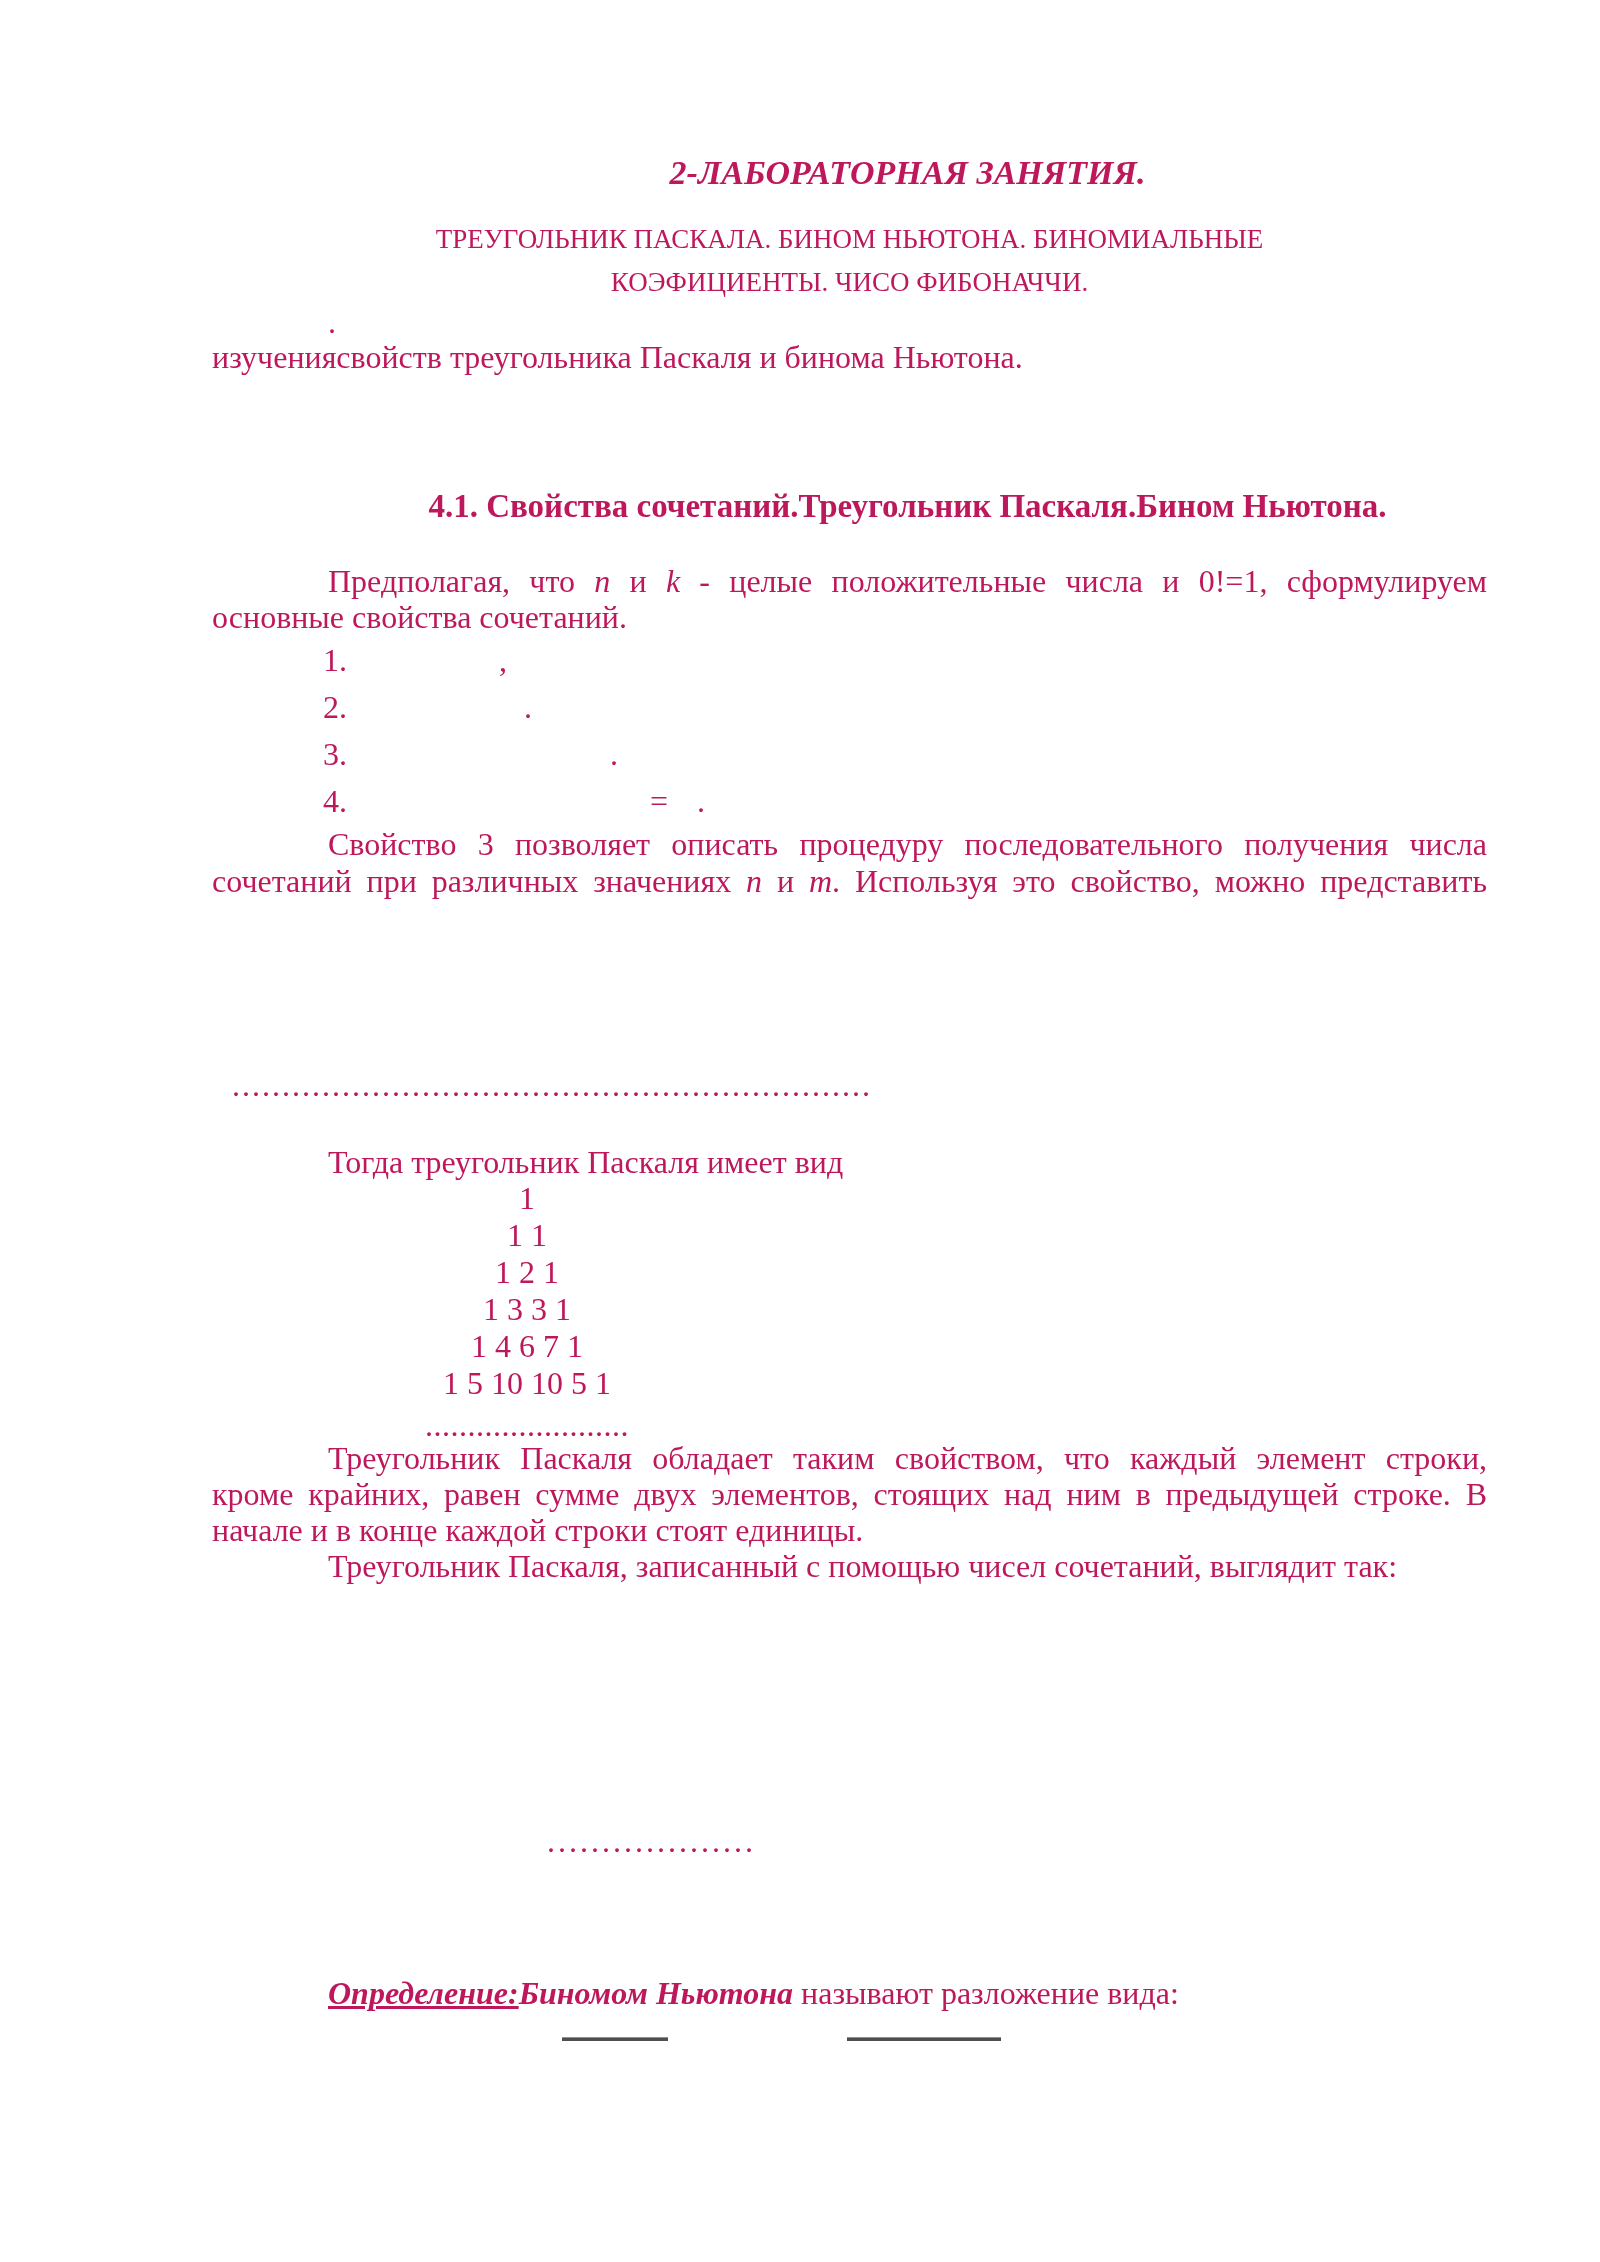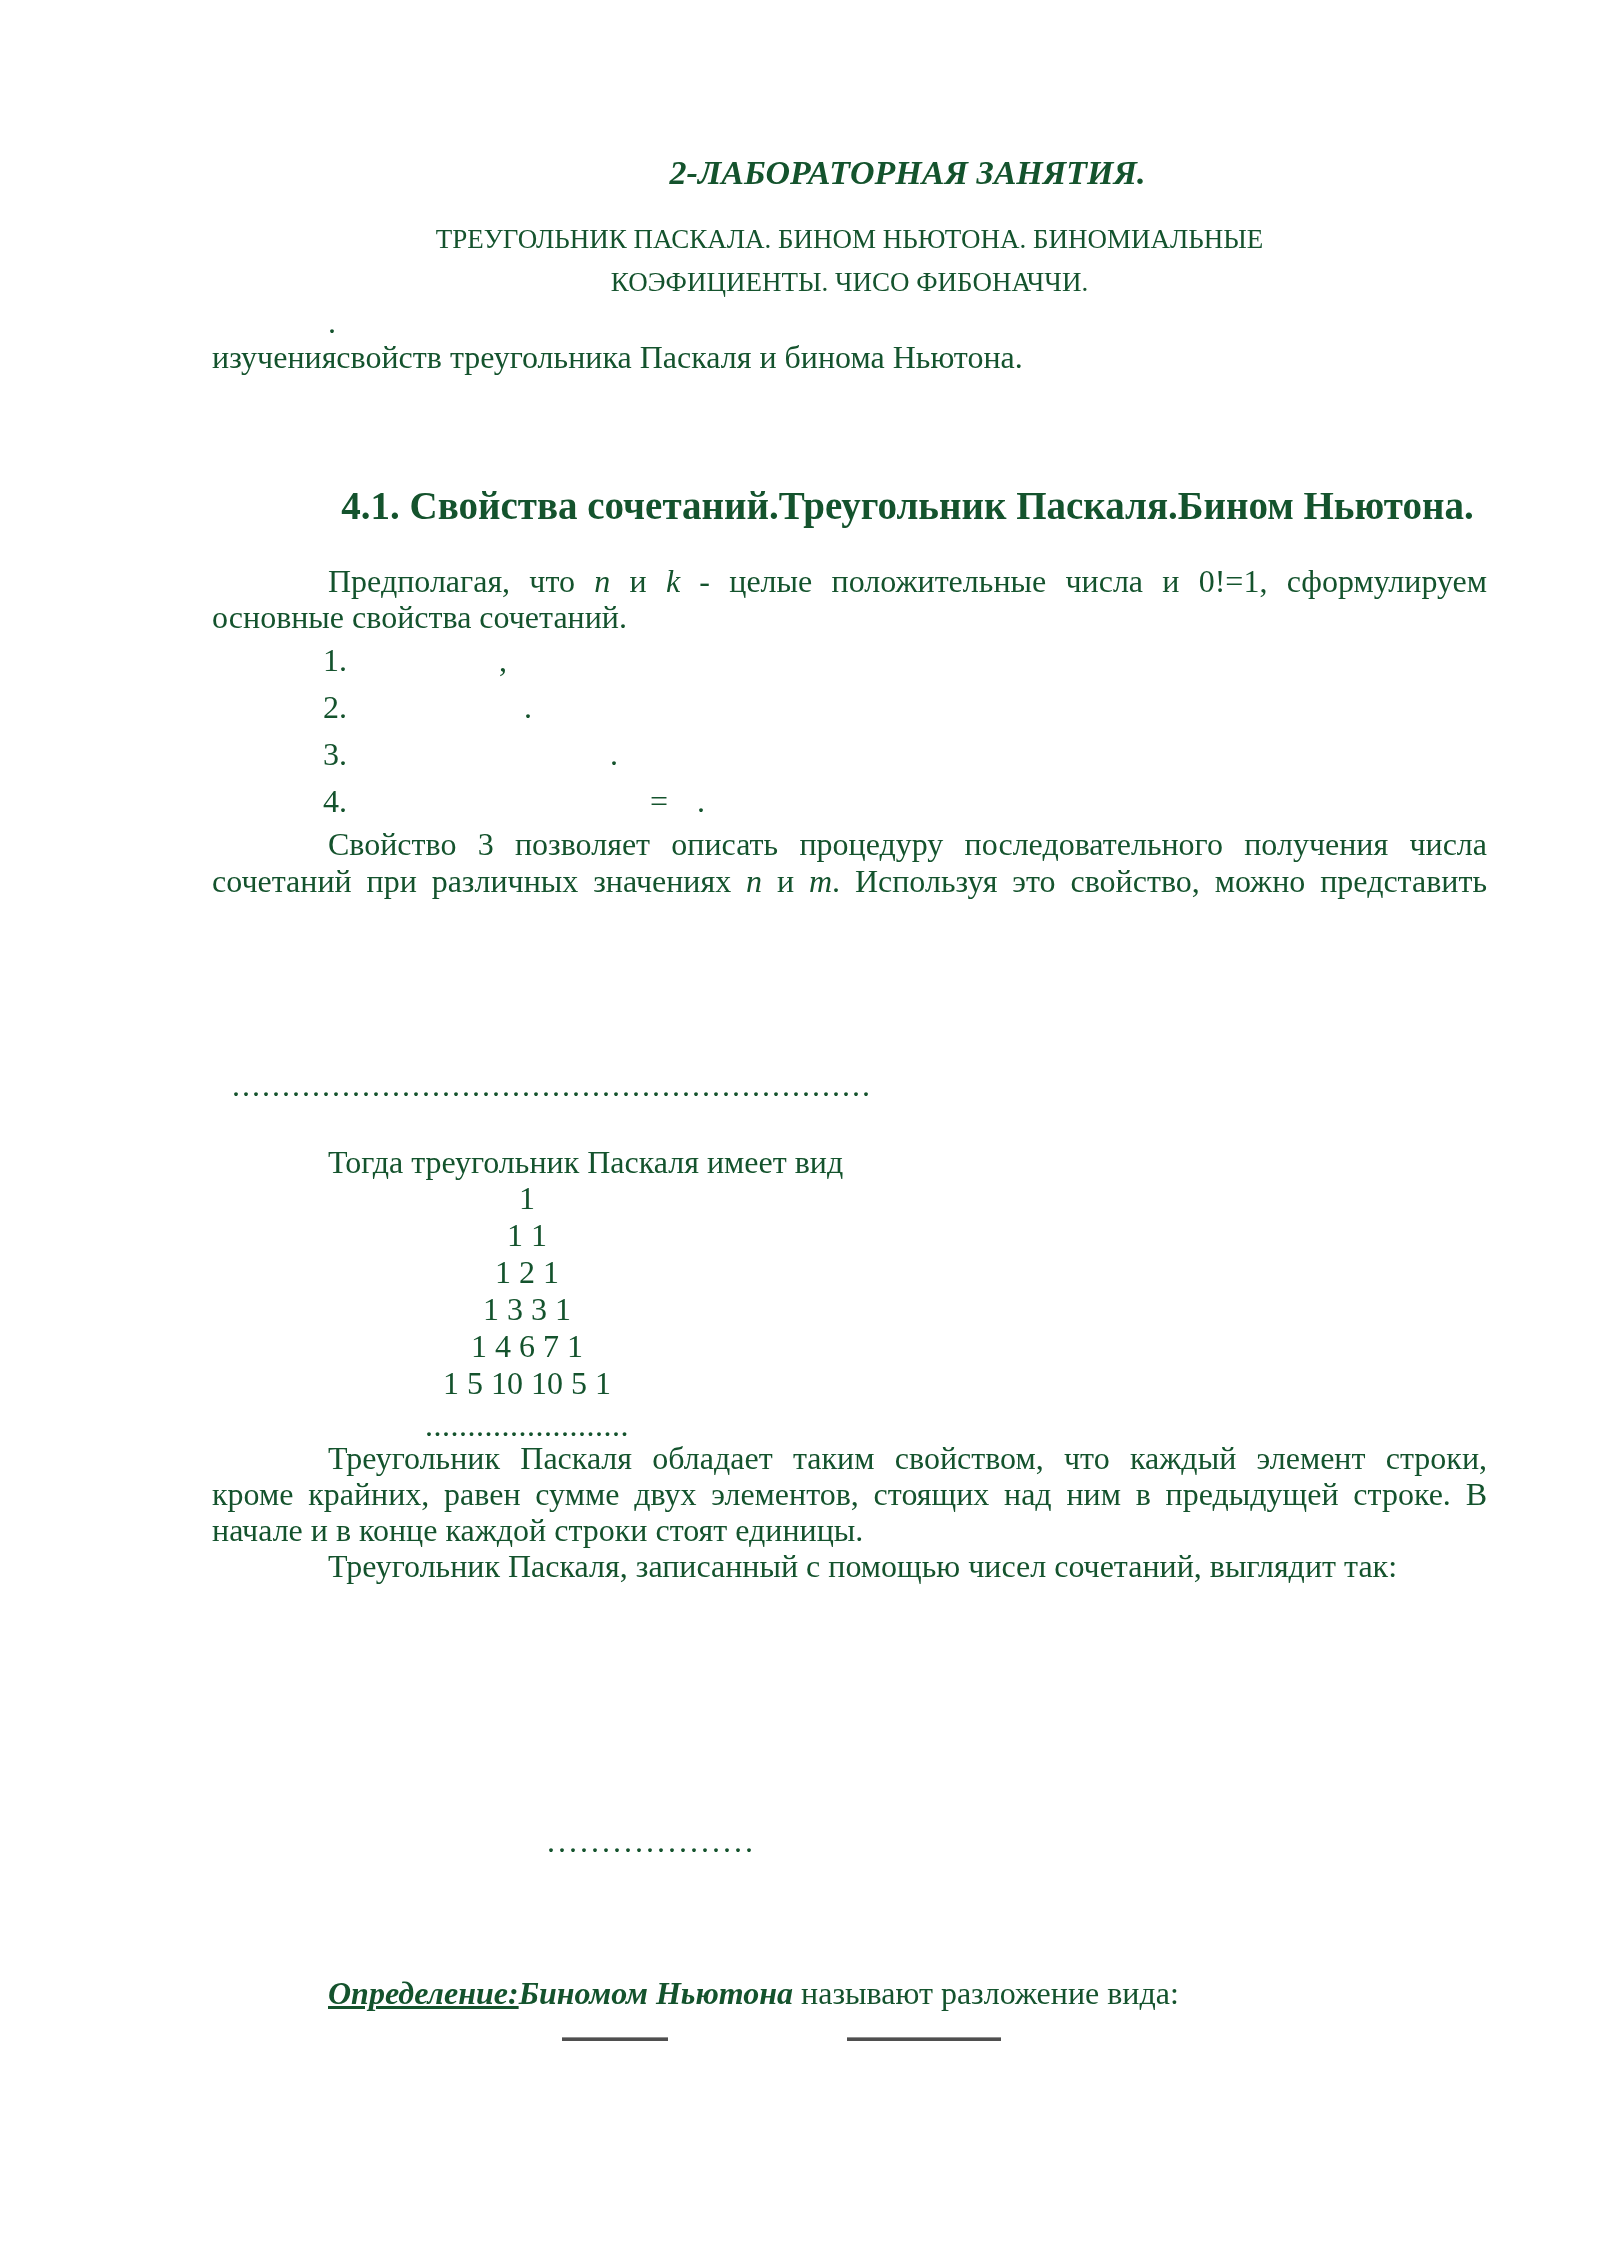"2-ЛАБОРАТОРНАЯ ЗАНЯТИЯ." .page { color: #14532d -> #be185d }
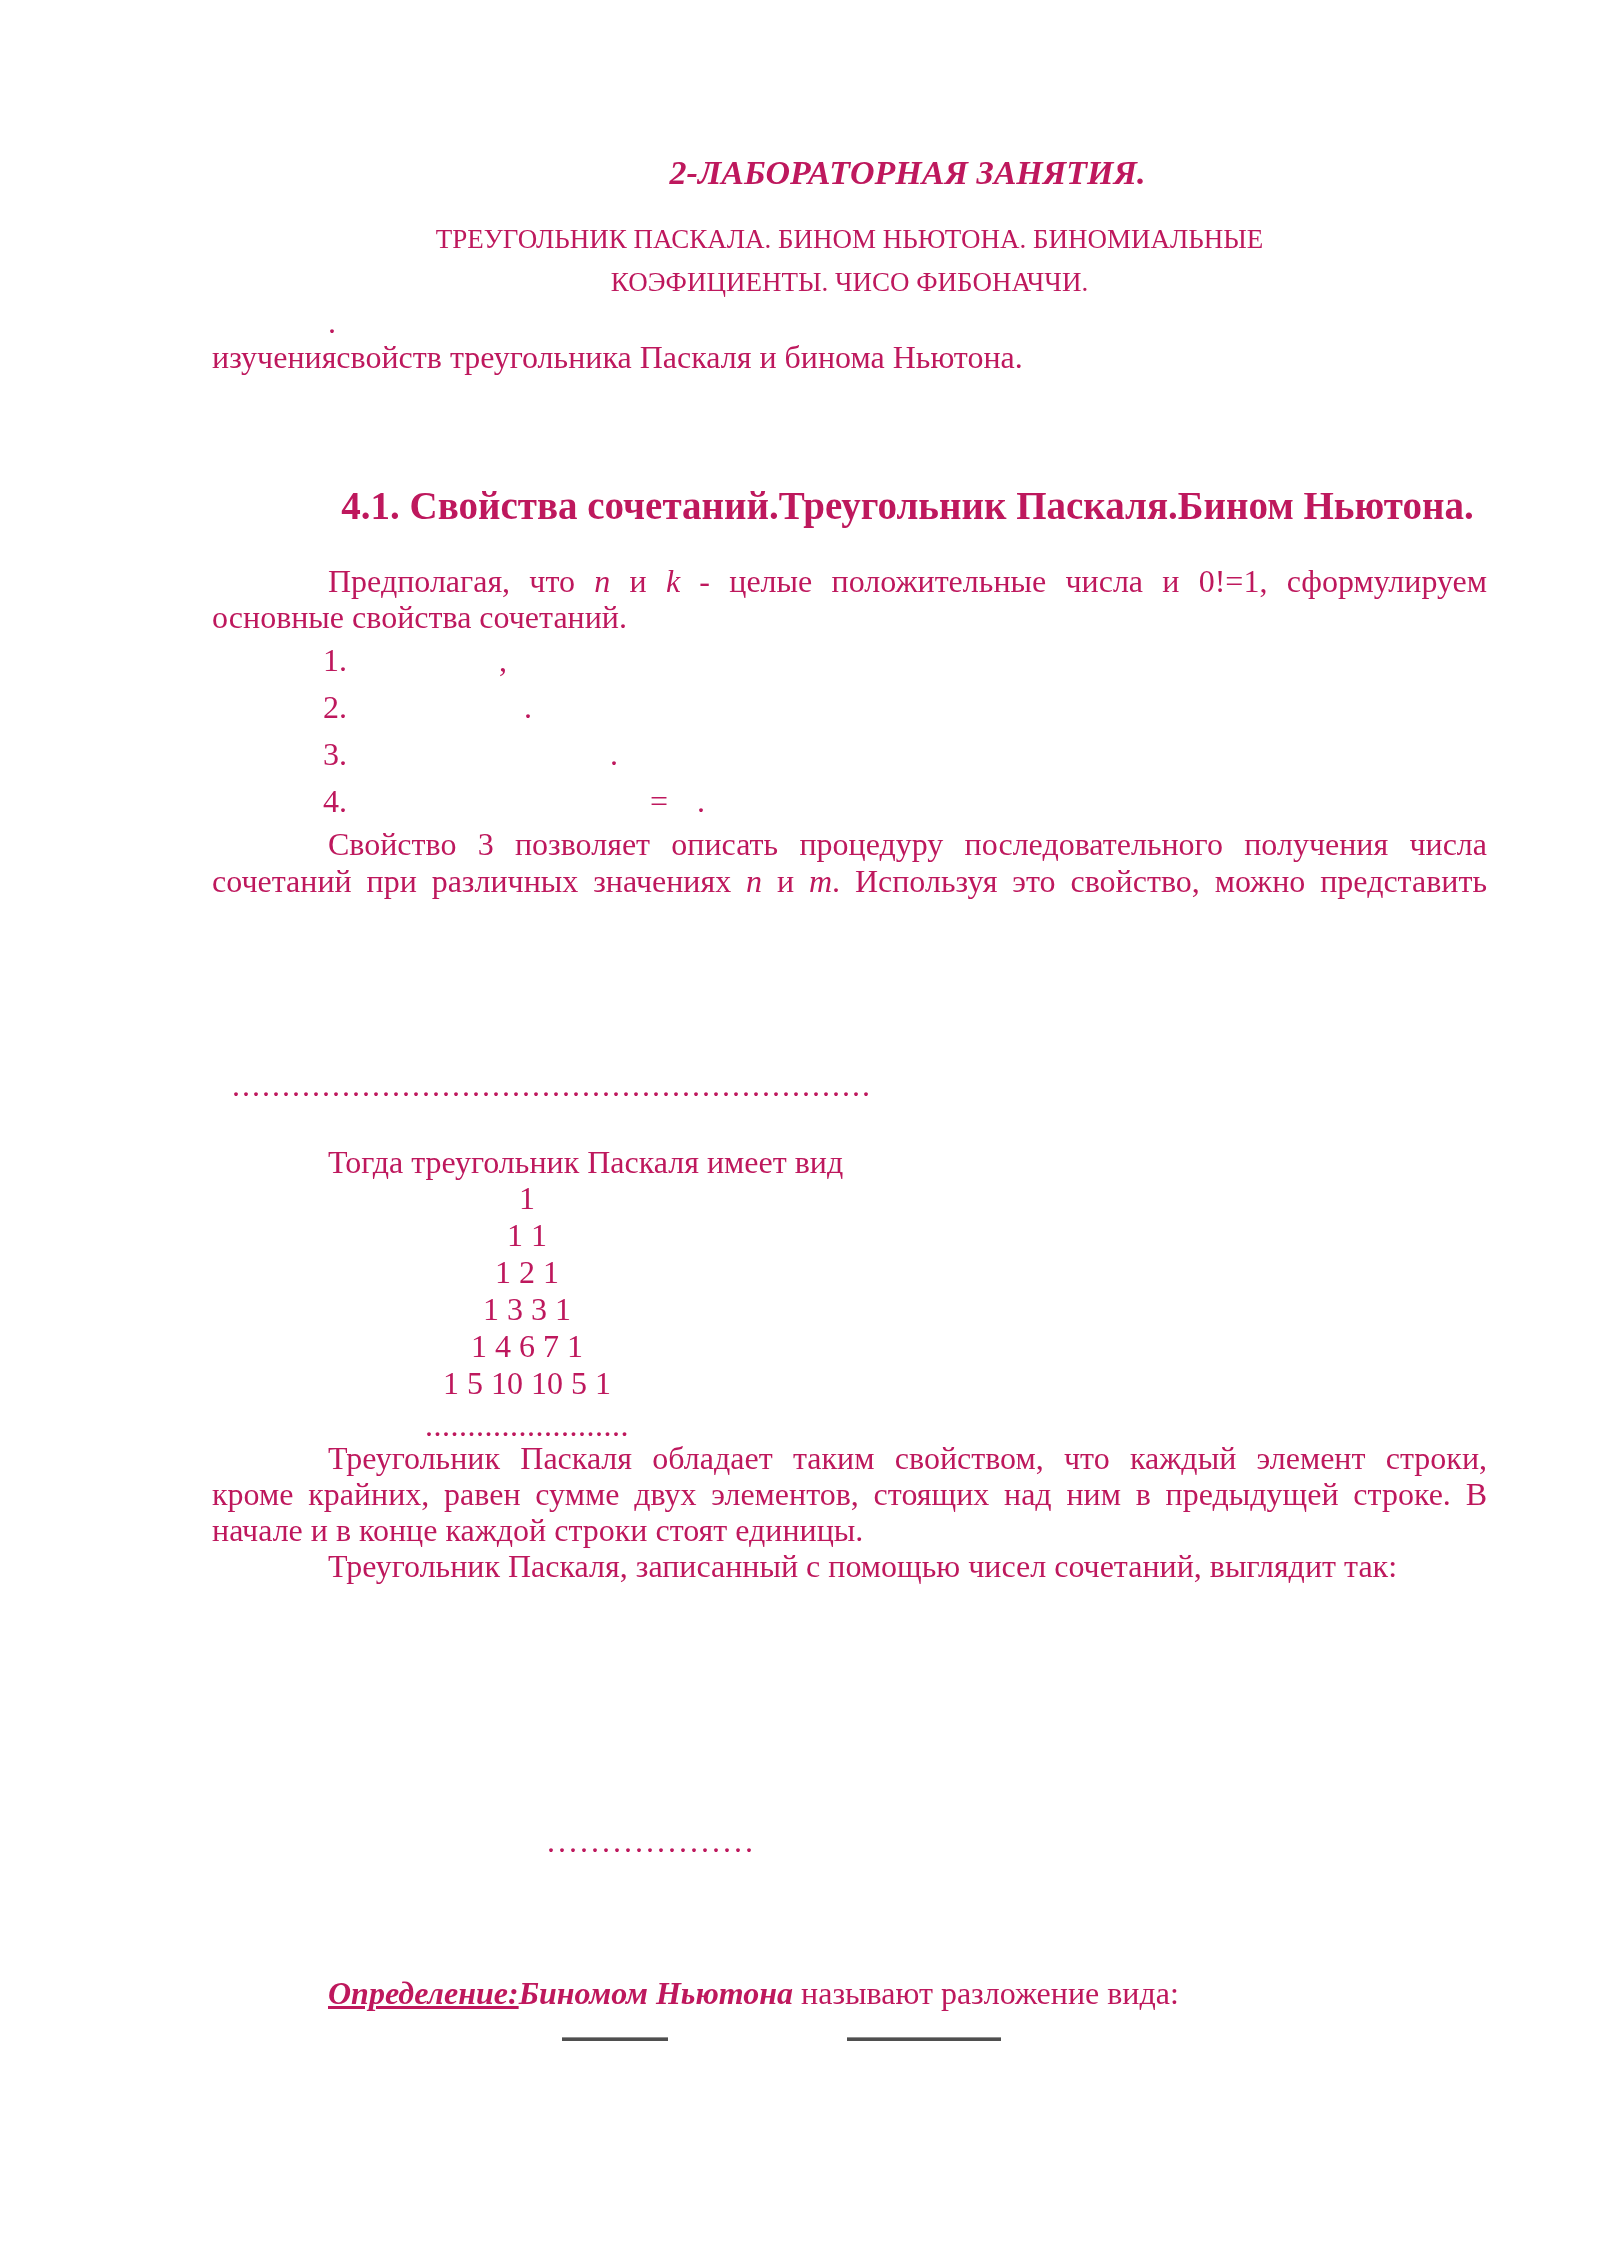"4.1. Свойства сочетаний.Треугольник" .heading { font-size: 39px -> 33px }
